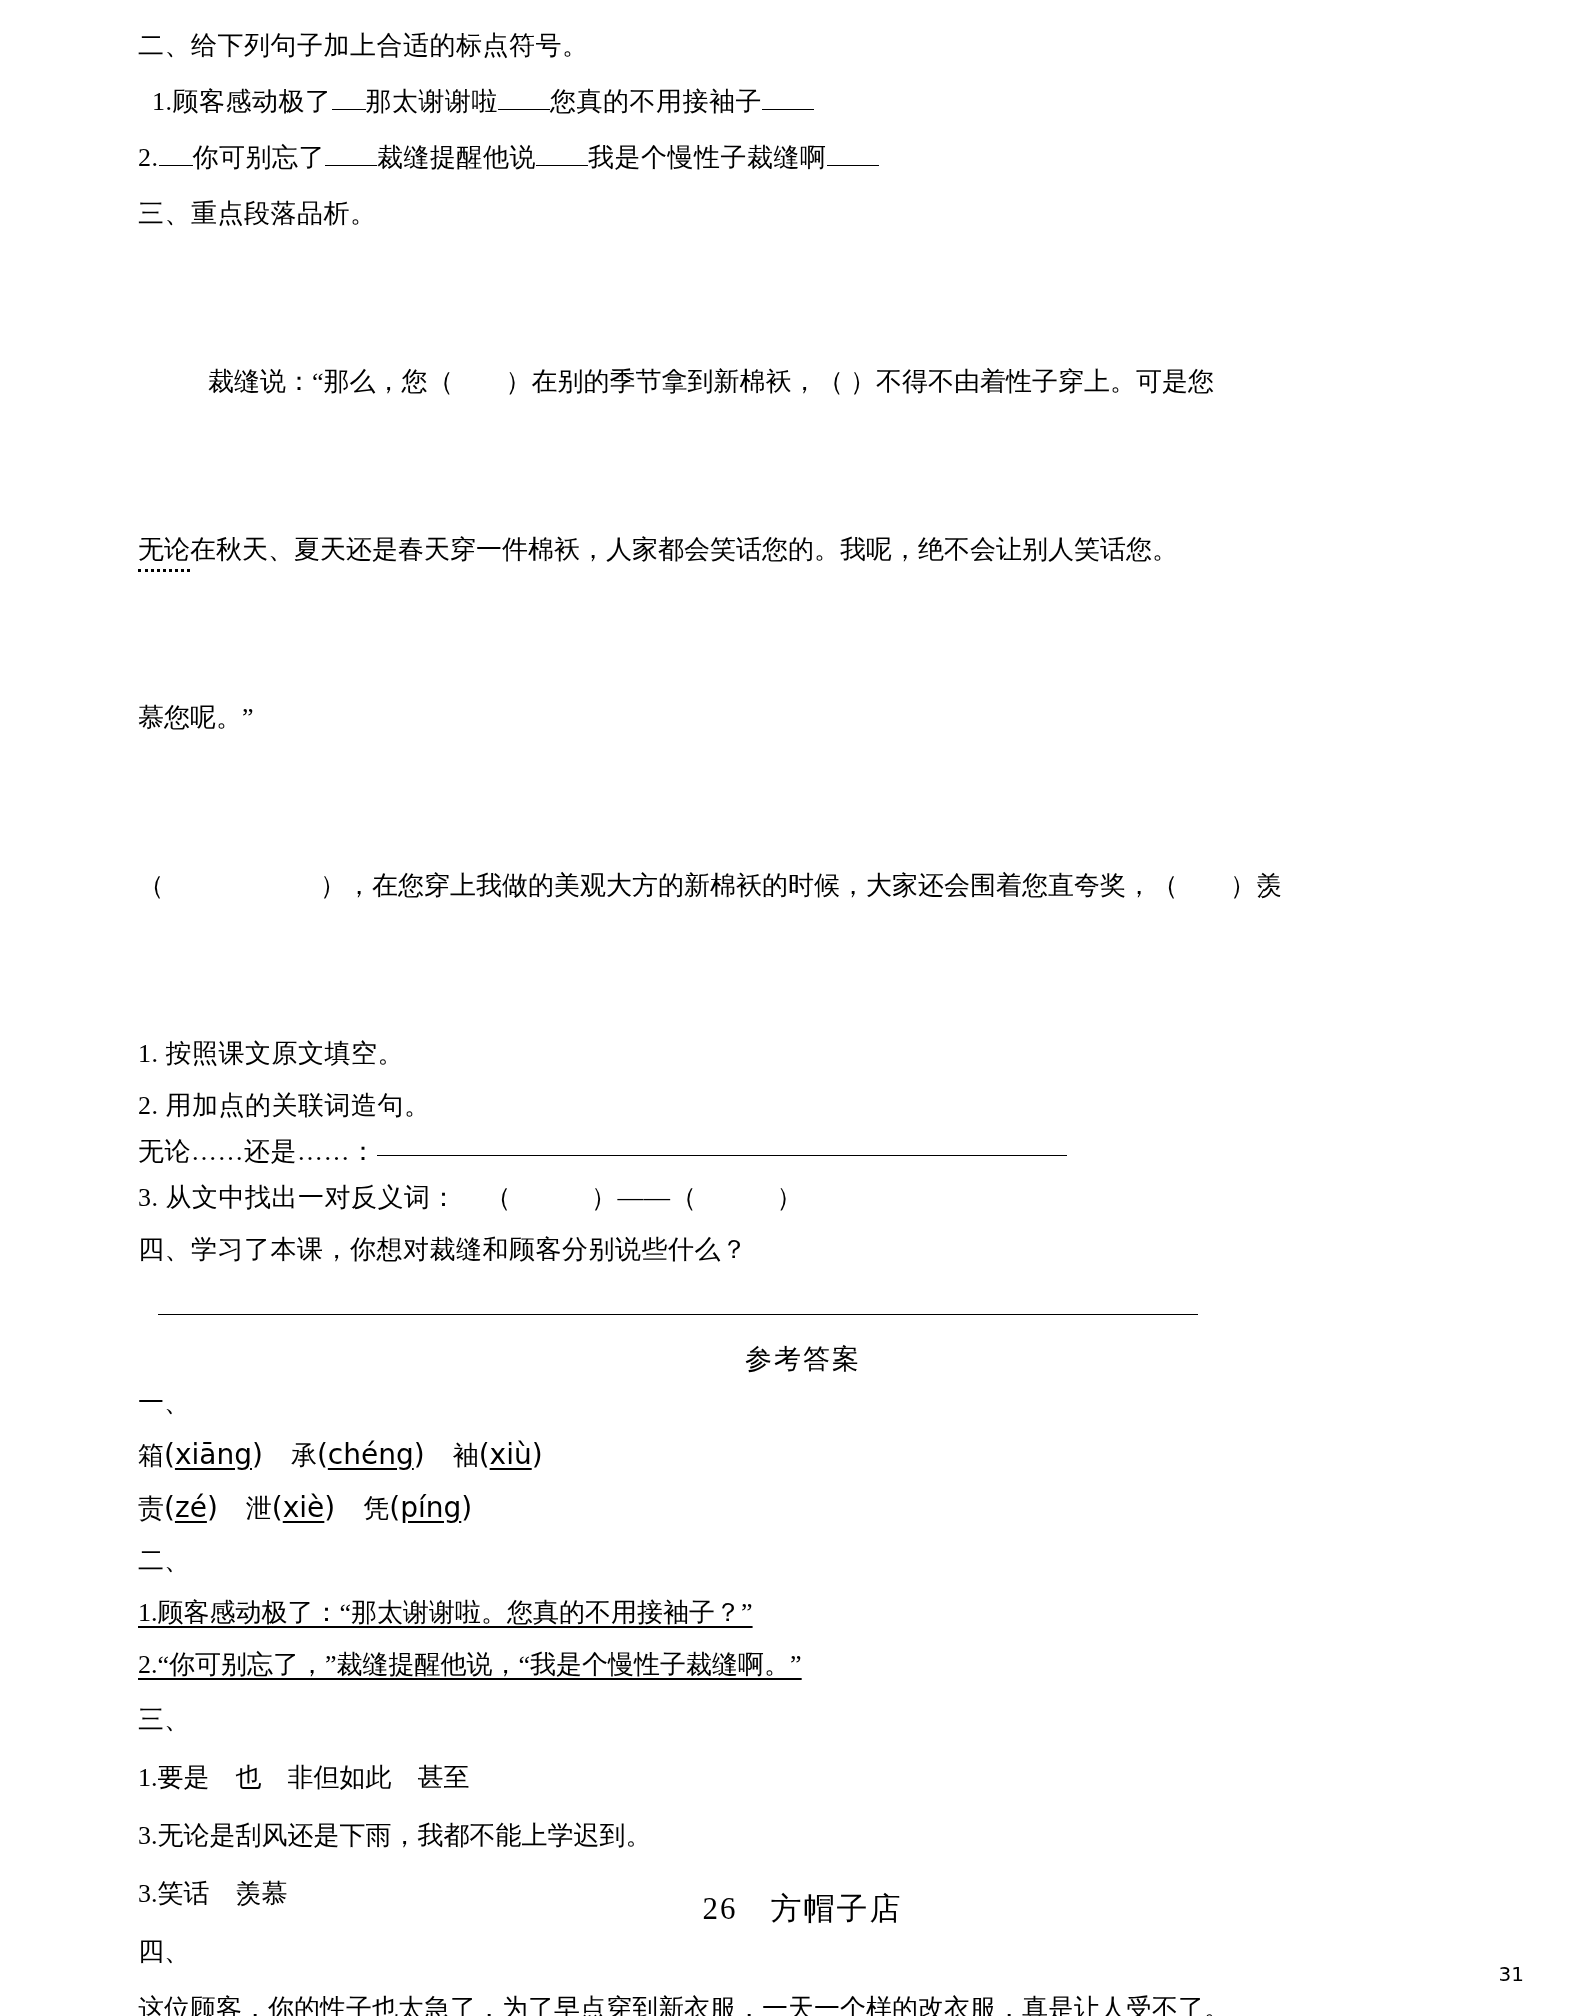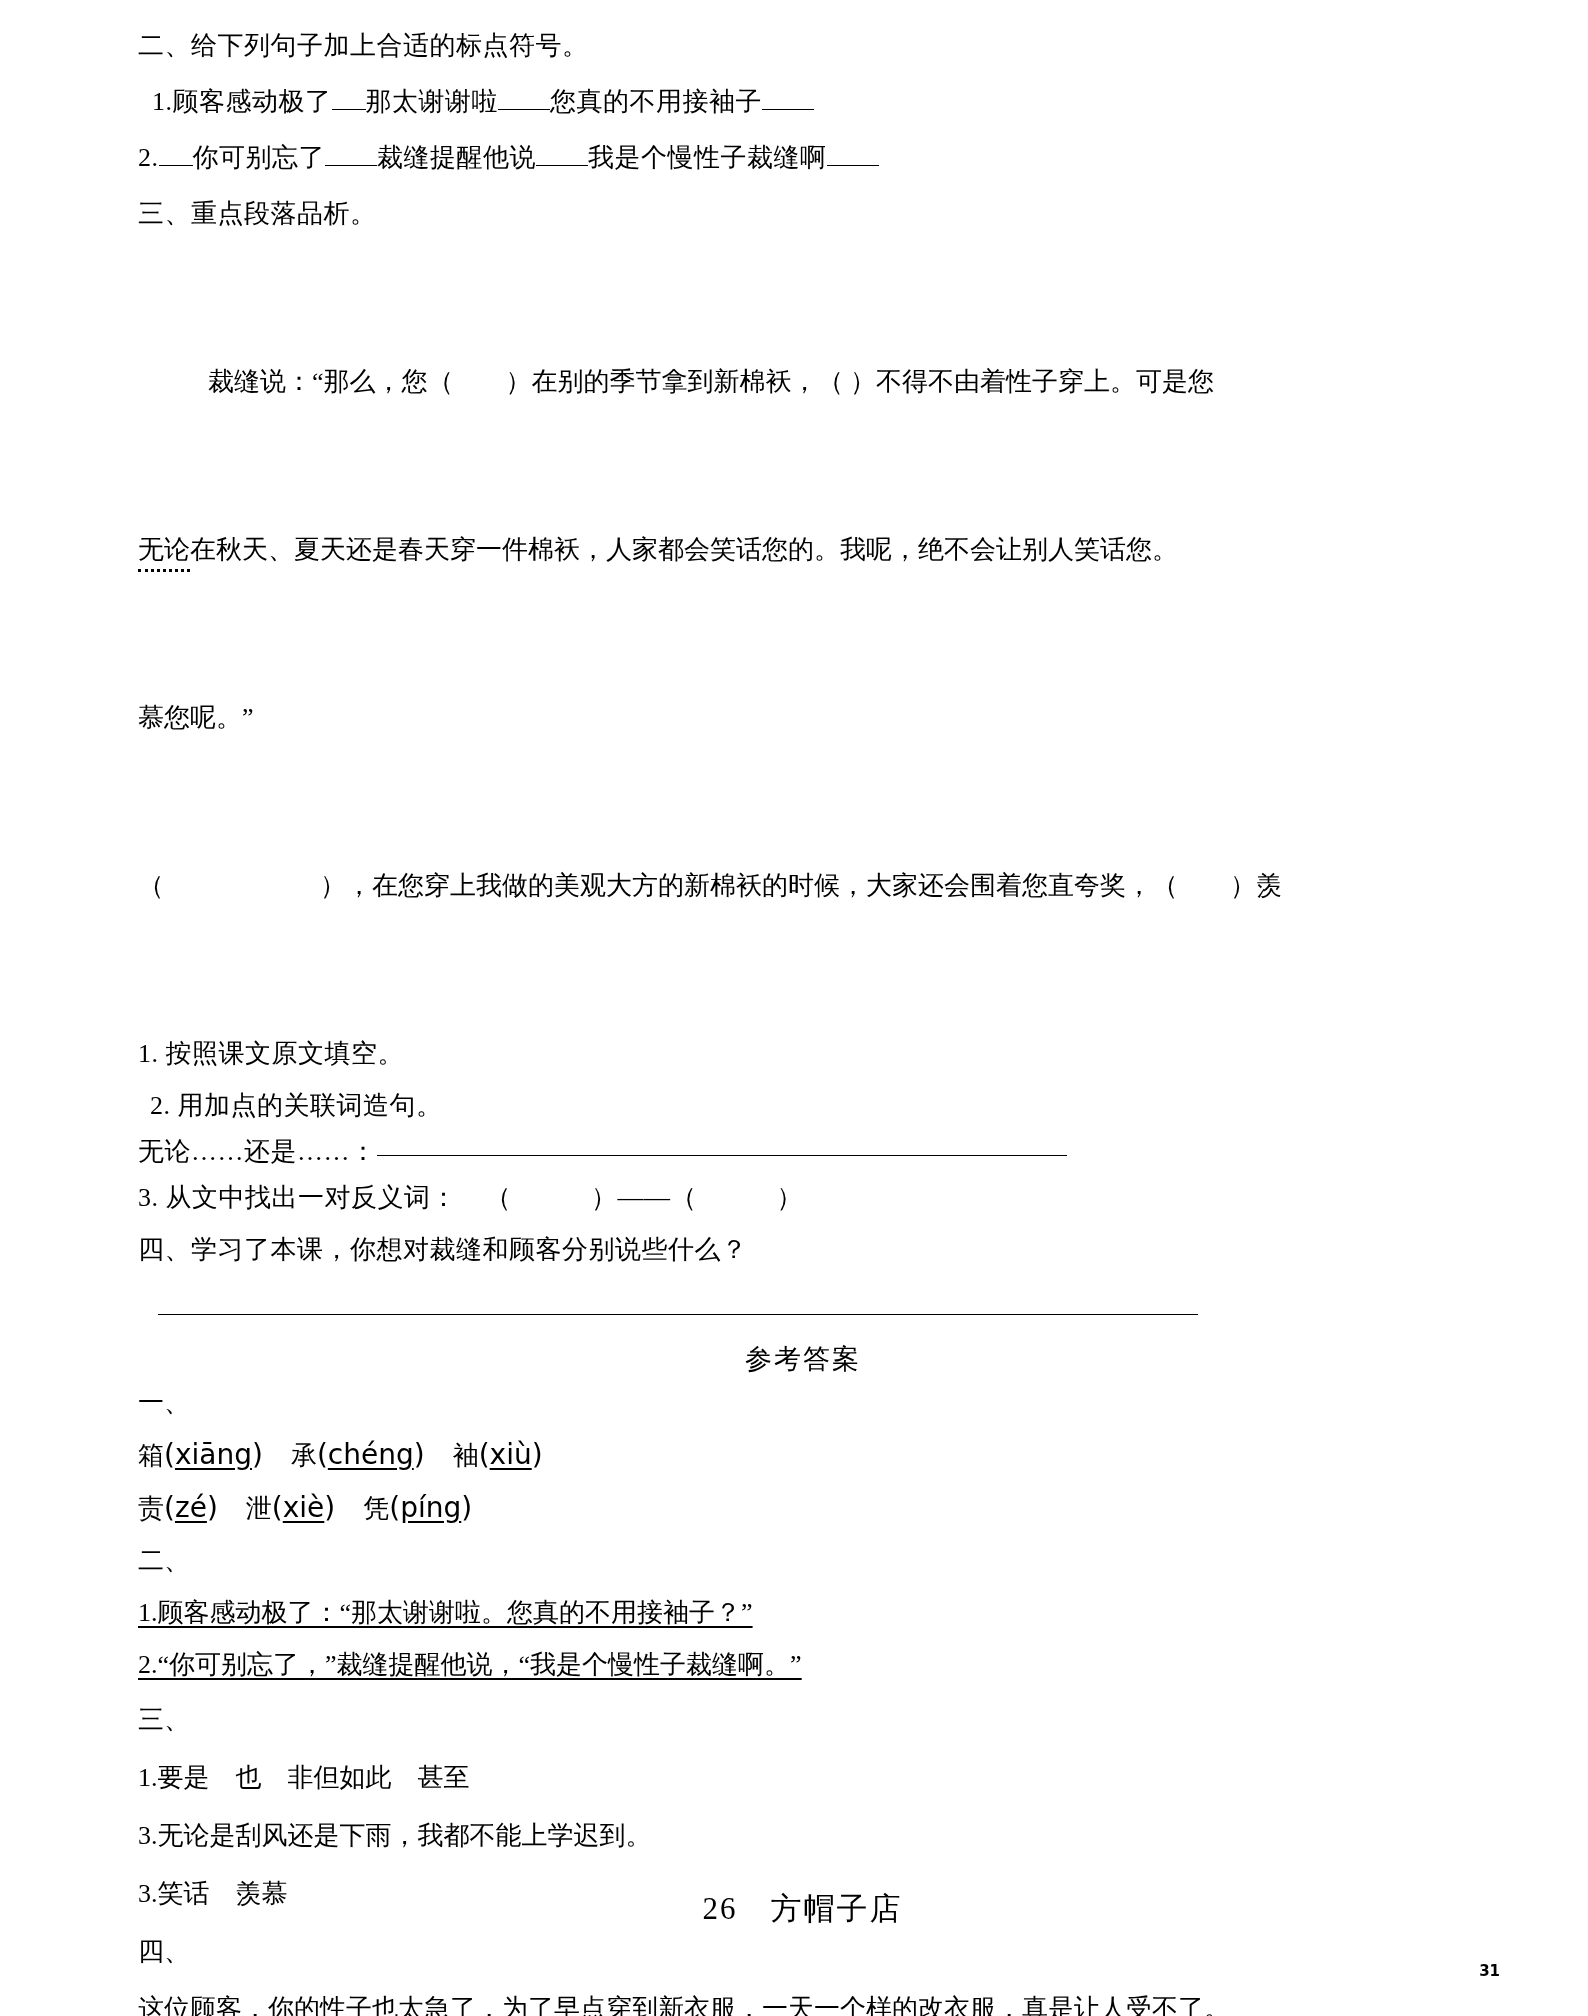"2. 用加点的关联词造句。" div.line { margin-left: 12px -> none }
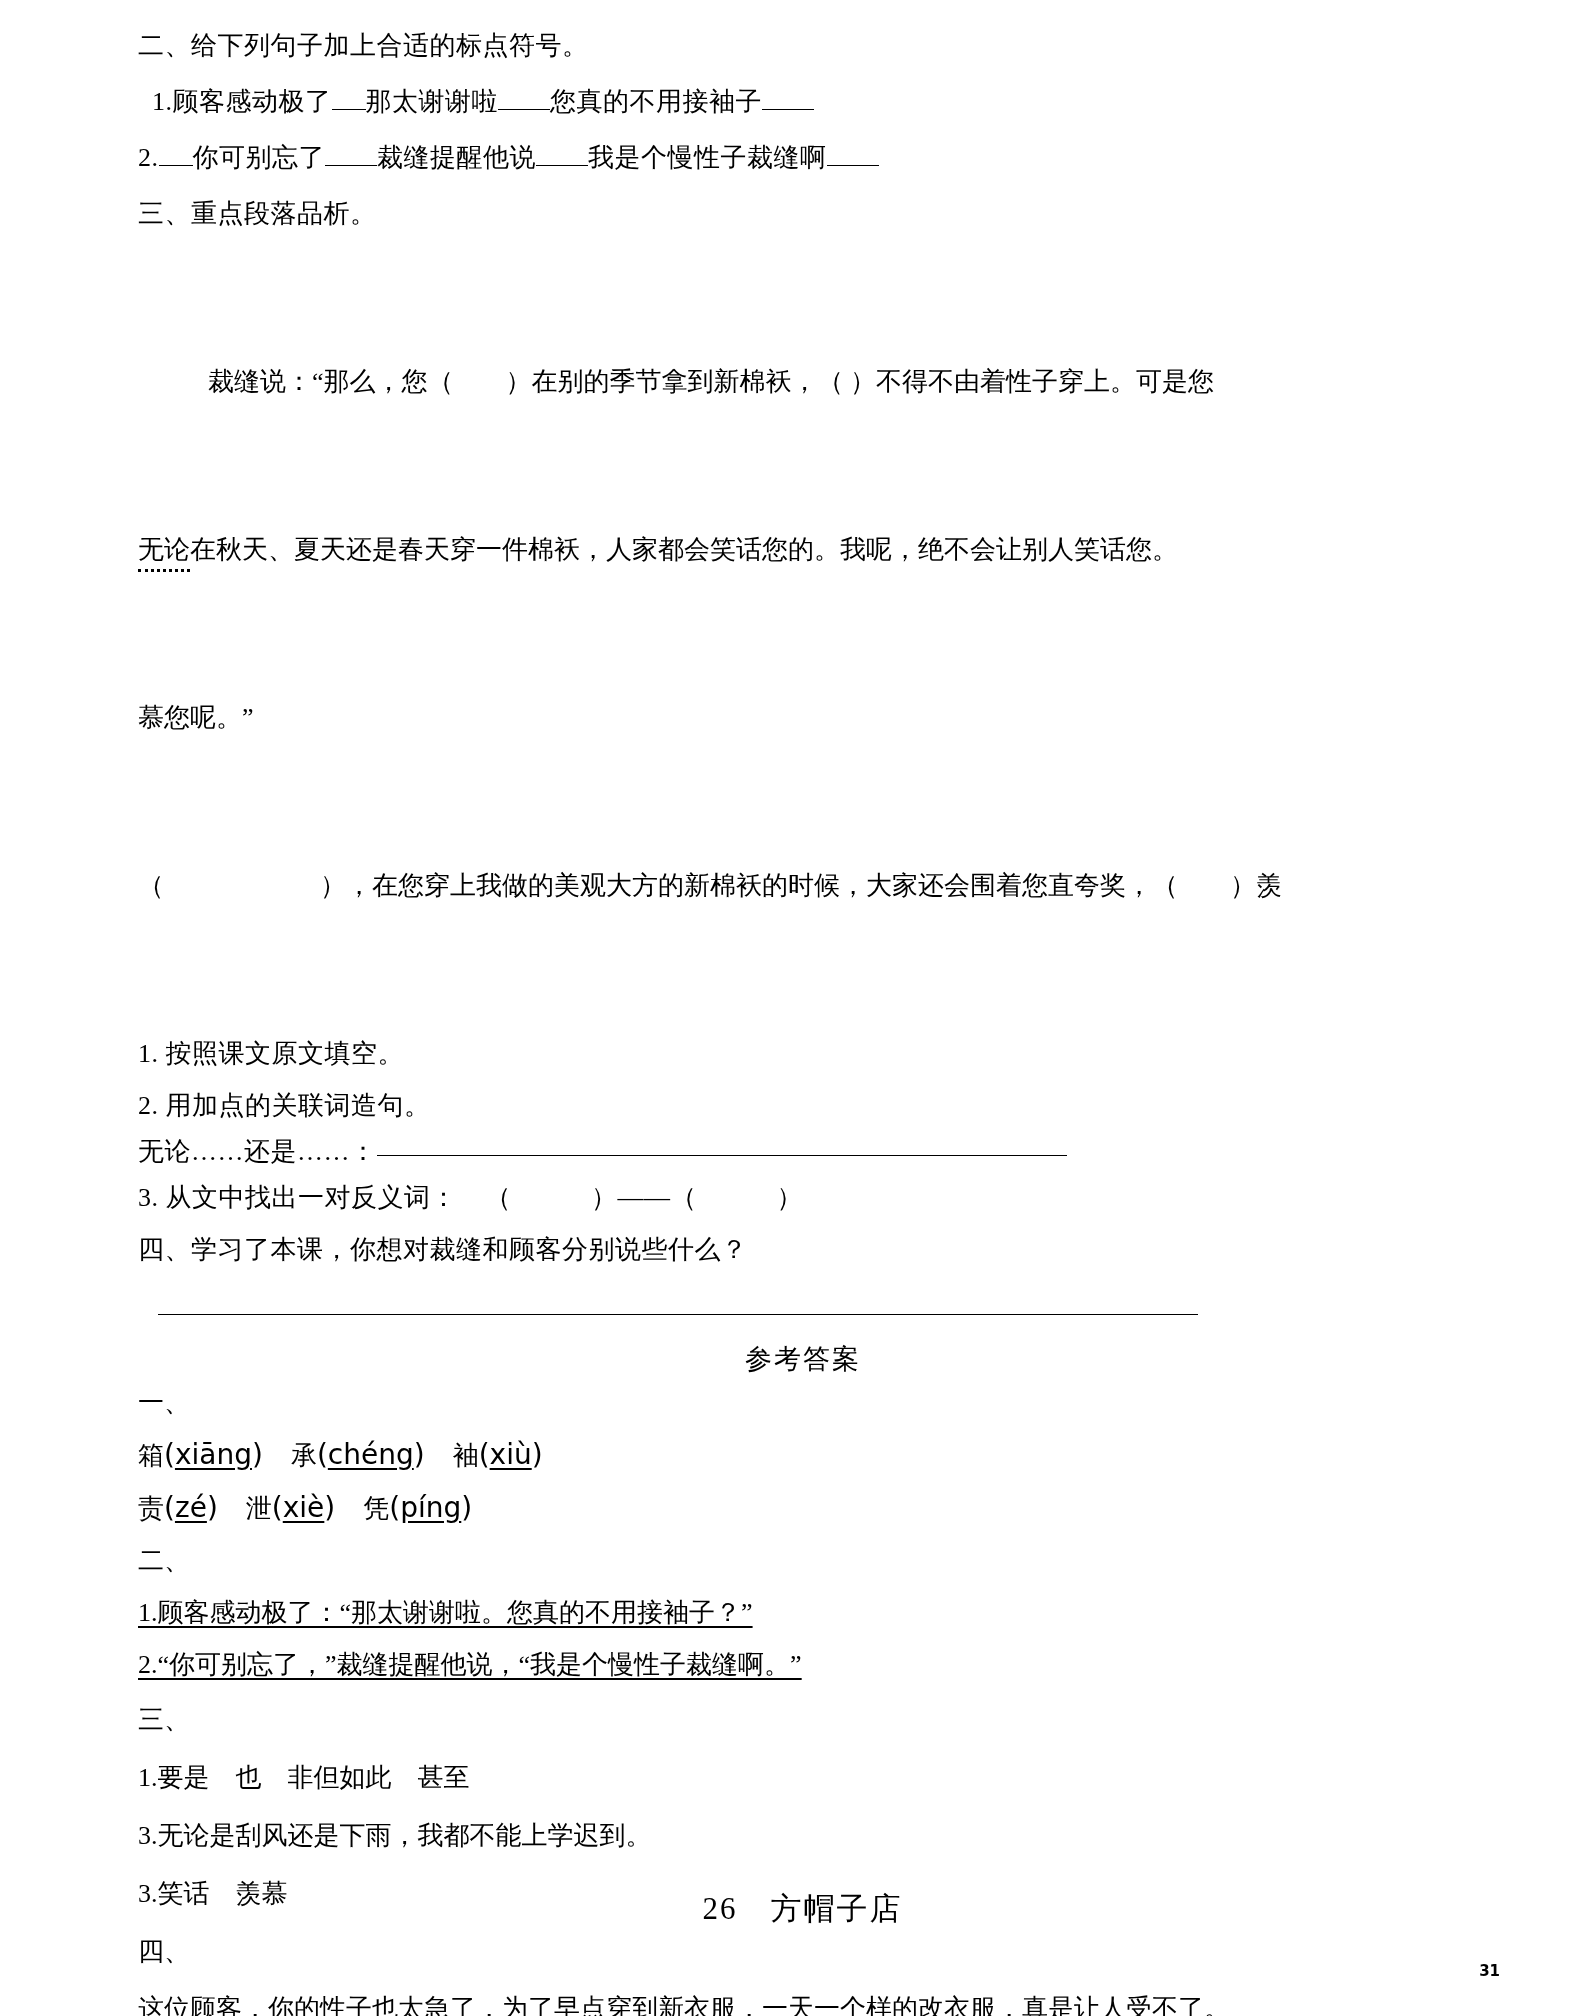"31" .page-num { font-size: 15px -> 20px; font-weight: bold -> none; right: 88px -> 64px }
